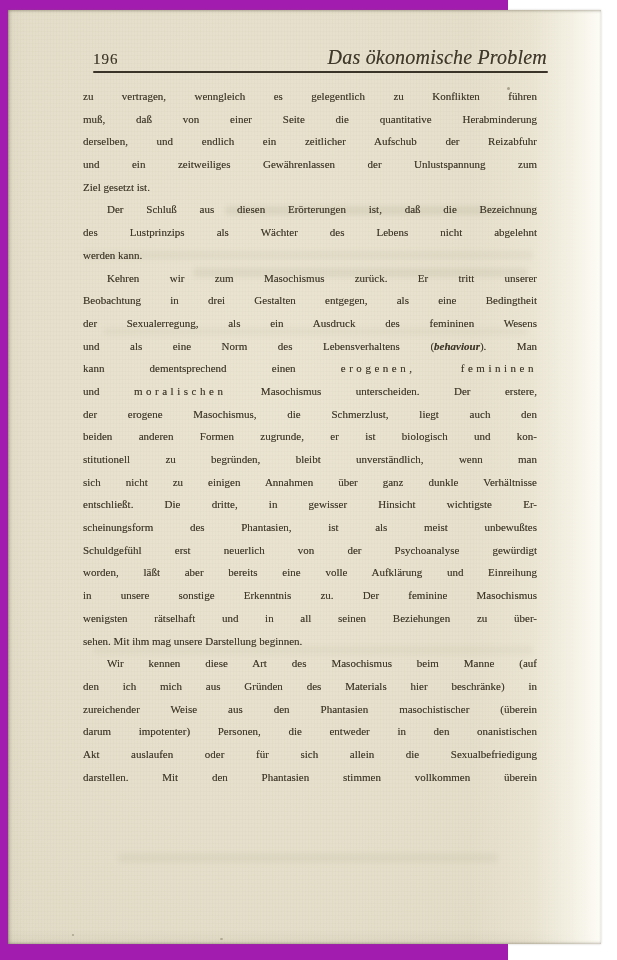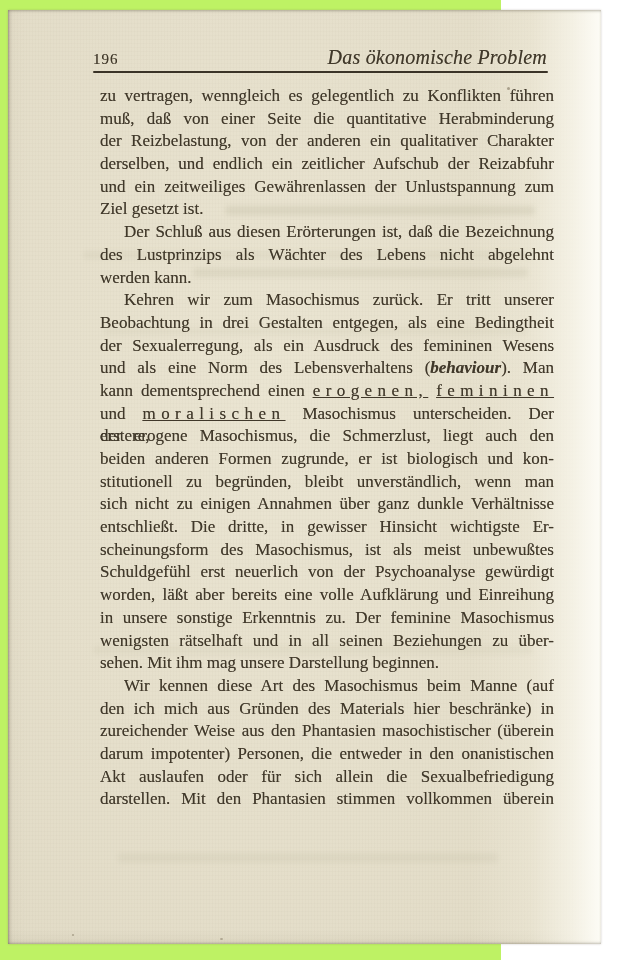"196" .stage { background: #bef264 -> #a21caf; padding-left: none -> 7px }
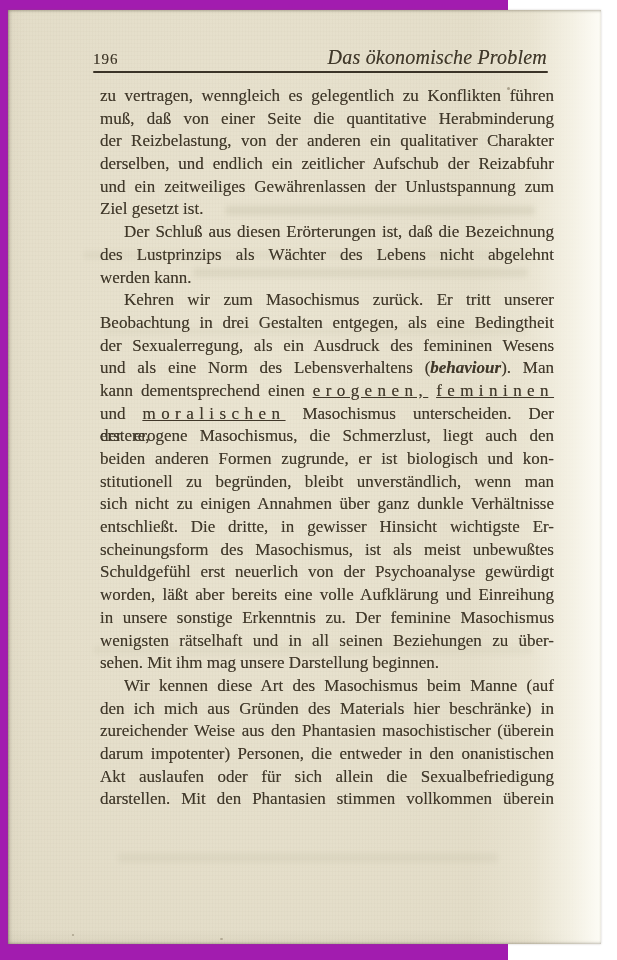"zu vertragen, wenngleich es gelegentlich" .text-block { font-size: 17px -> 11px; left: 92px -> 75px }
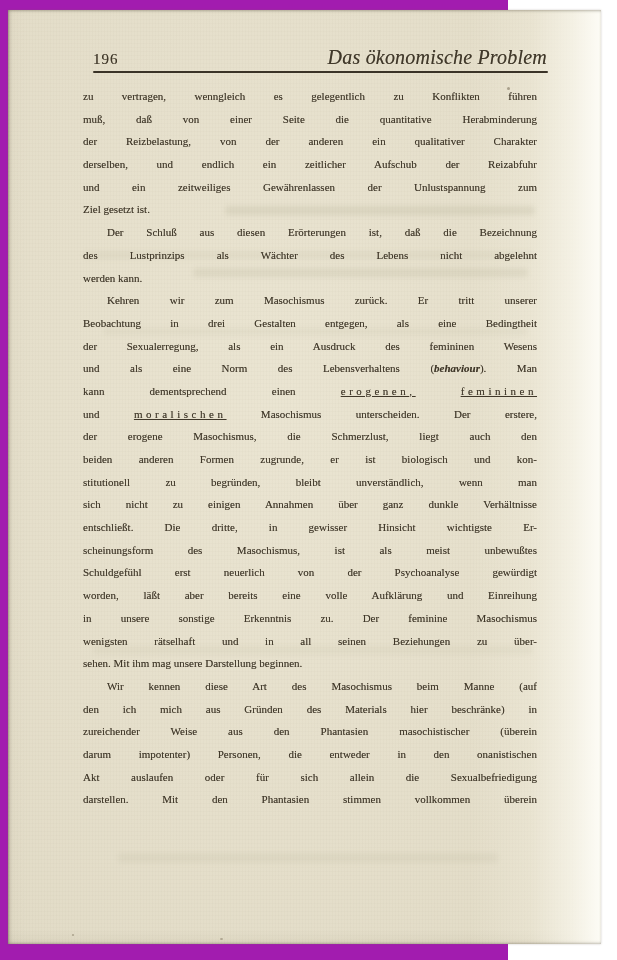"der Reizbelastung, von der anderen" div.line { html: <div><span>der Reizbelastung, von der anderen ein qualitativer Charakter</span></div> -> none }
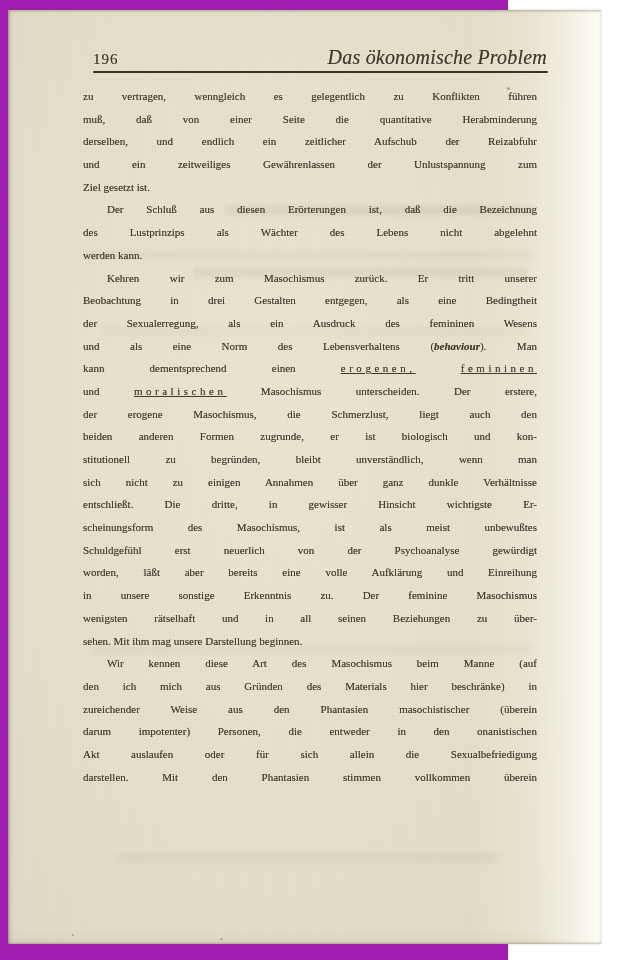"erogenen," .sp { text-decoration: underline -> none }
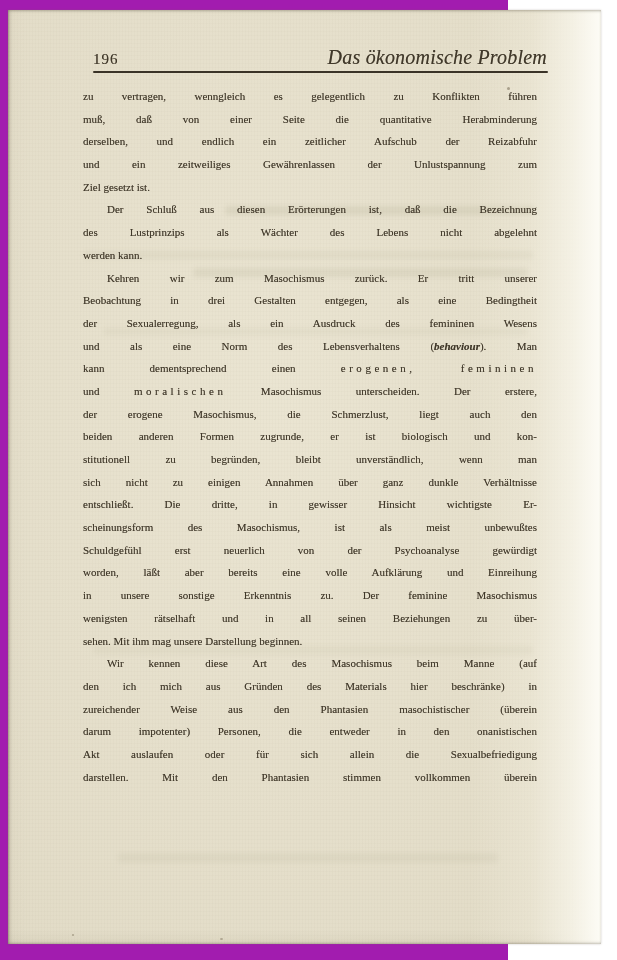"scheinungsform des Masochismus, ist als" span { text: Masochismus -> Phantasien }
